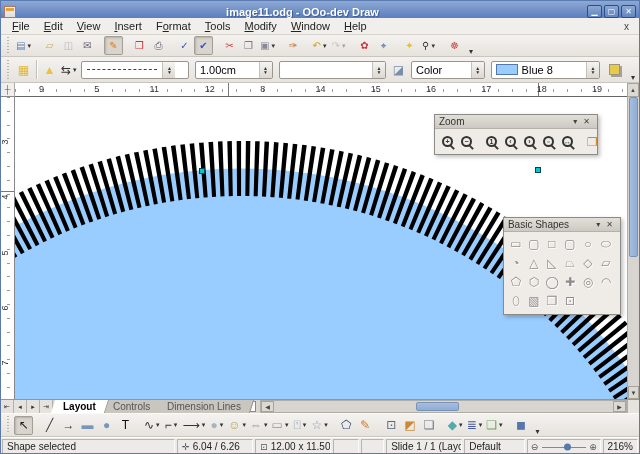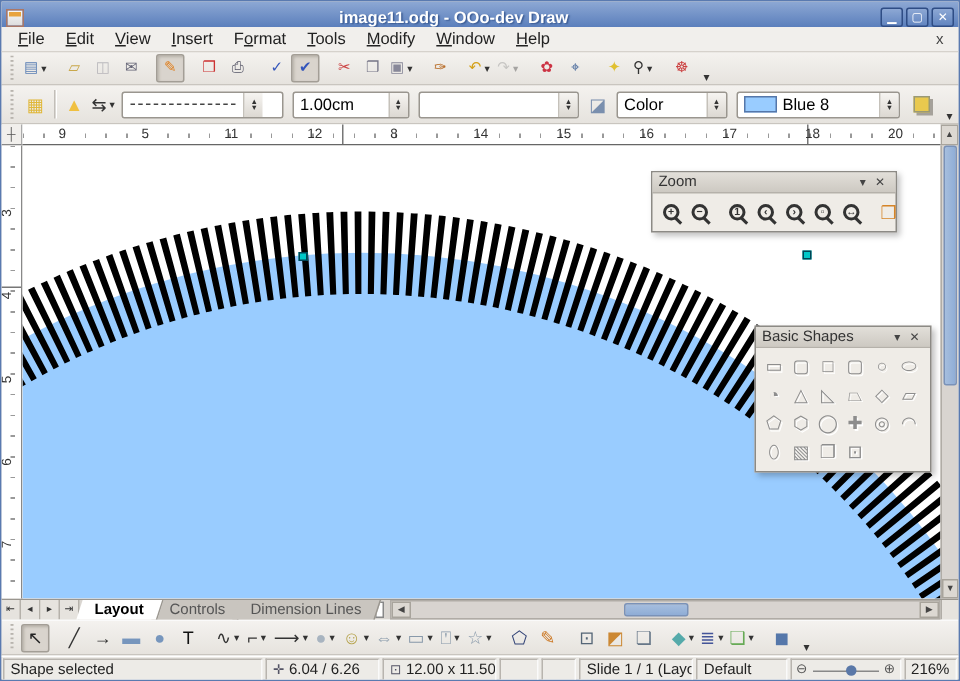"20" span.num { text: 20 -> 19 }
